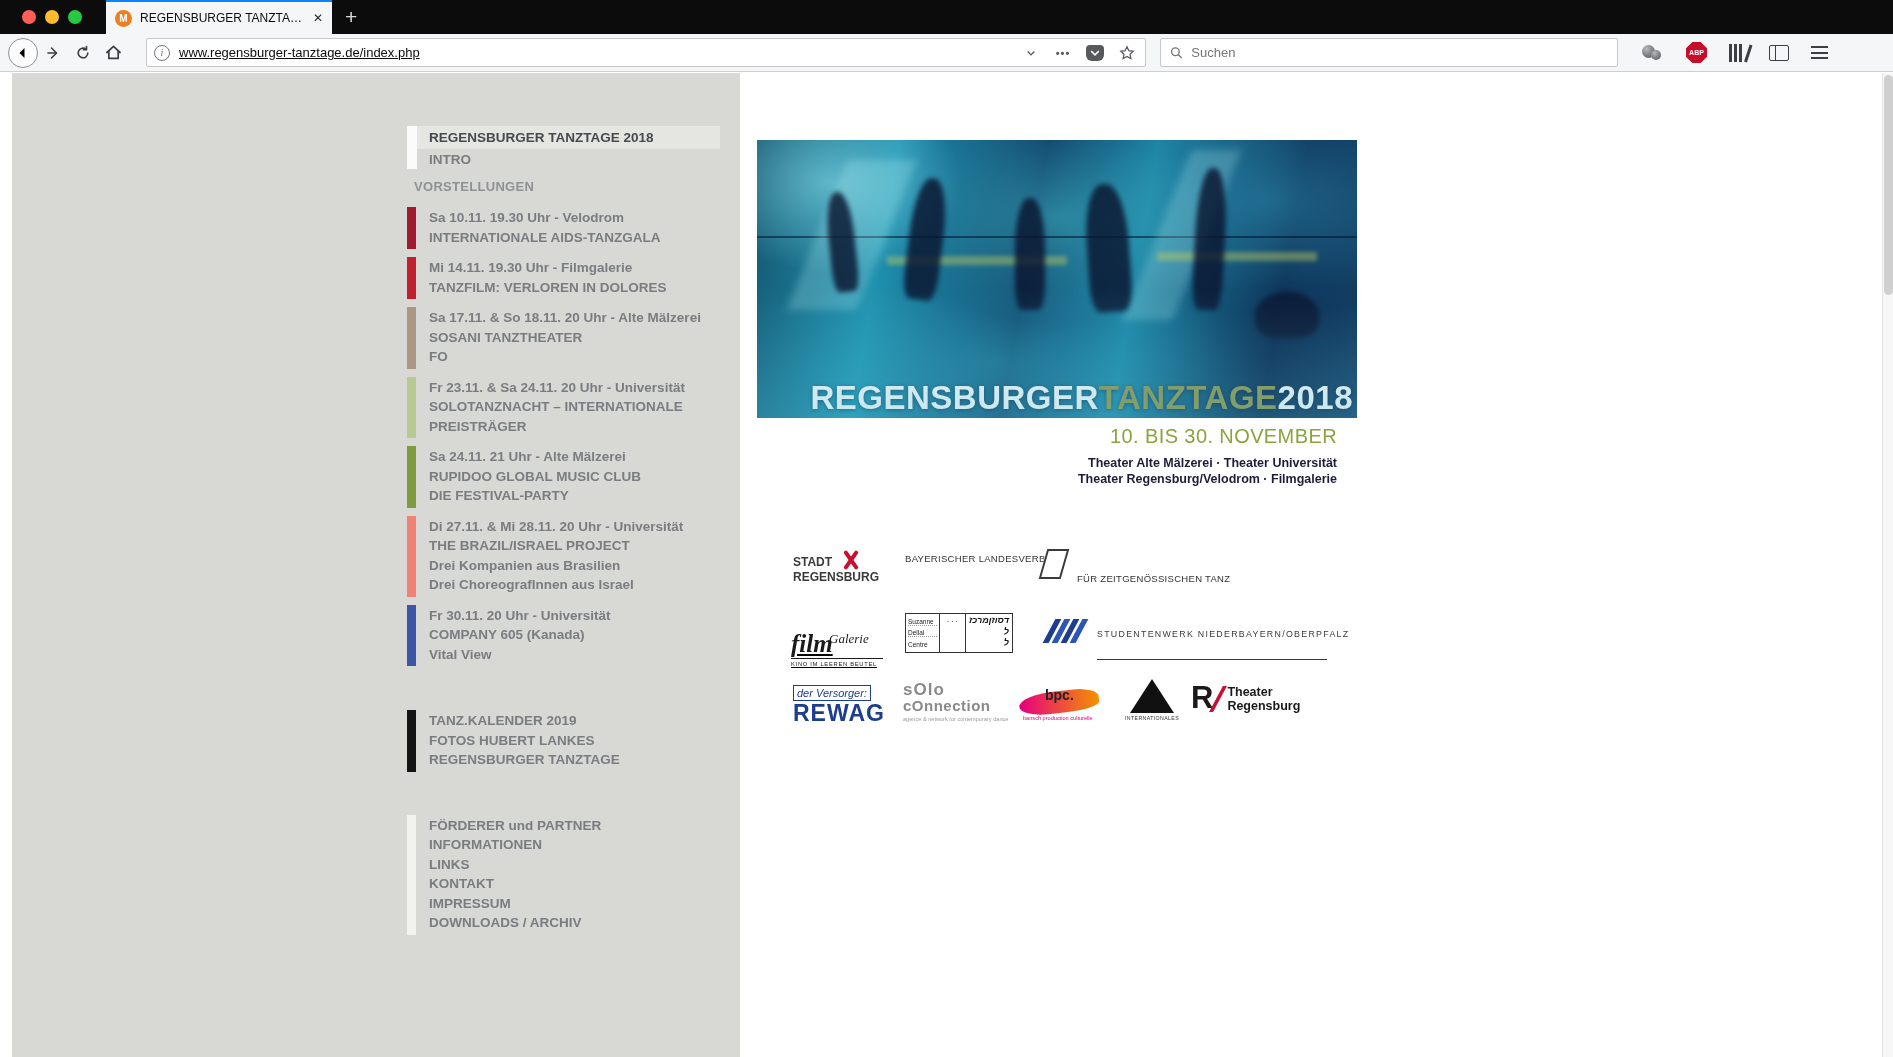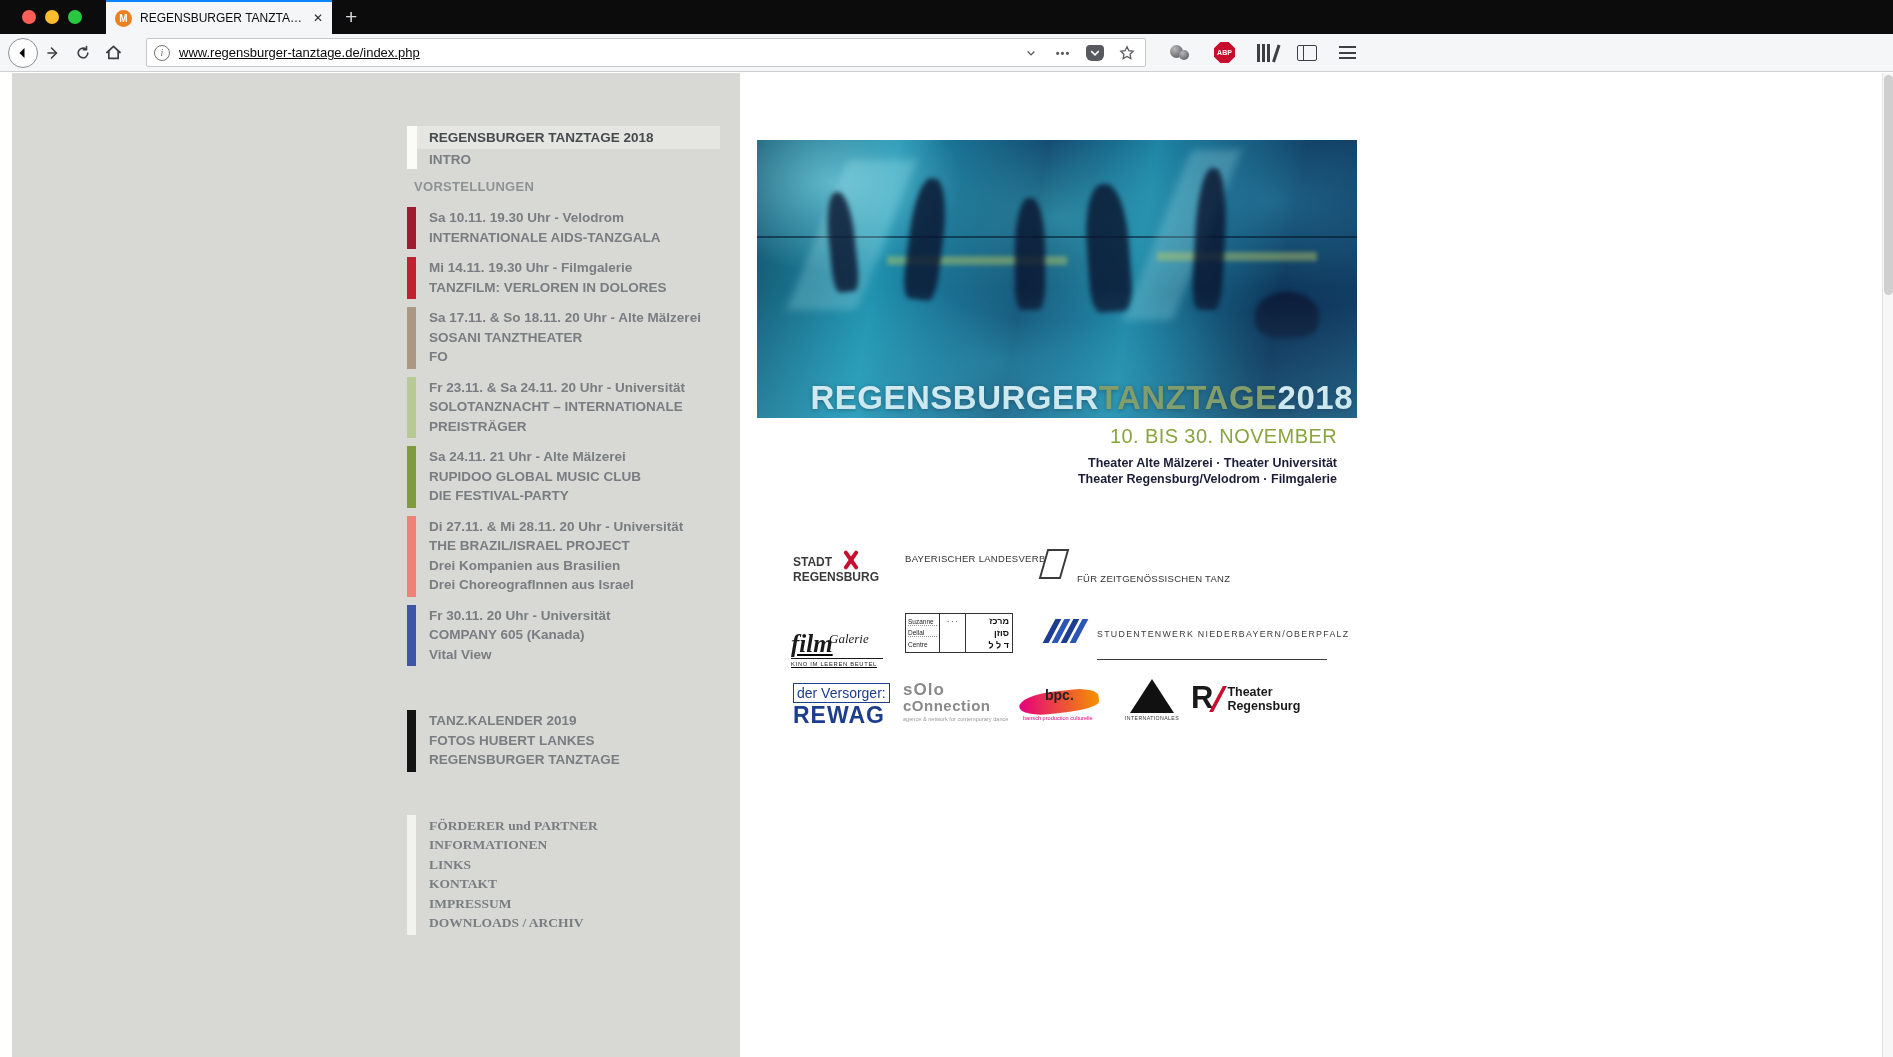"Suchen" div.searchbar { html: none -> <div> <svg> <circle></circle> <path></path> </svg> <input> </div> }
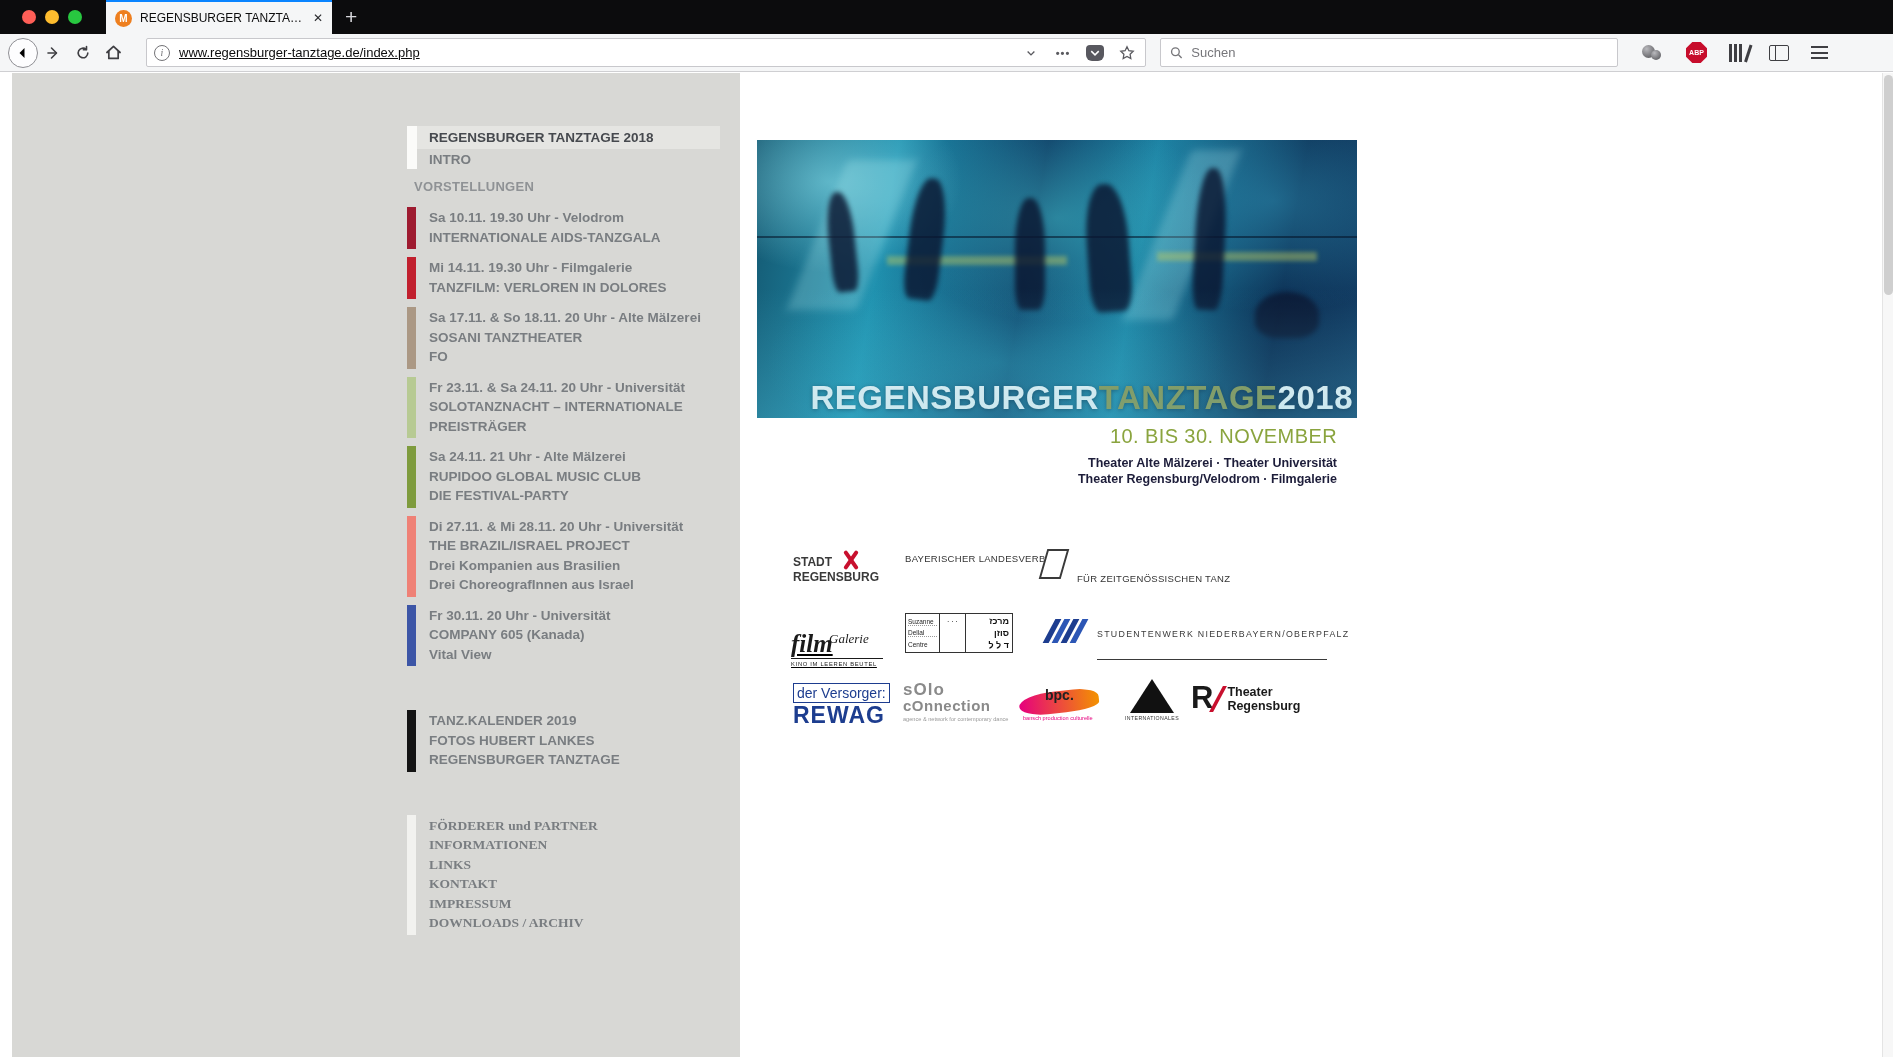"מרכז" .dellal .col-r { flex-direction: column -> row; font-style: none -> italic }
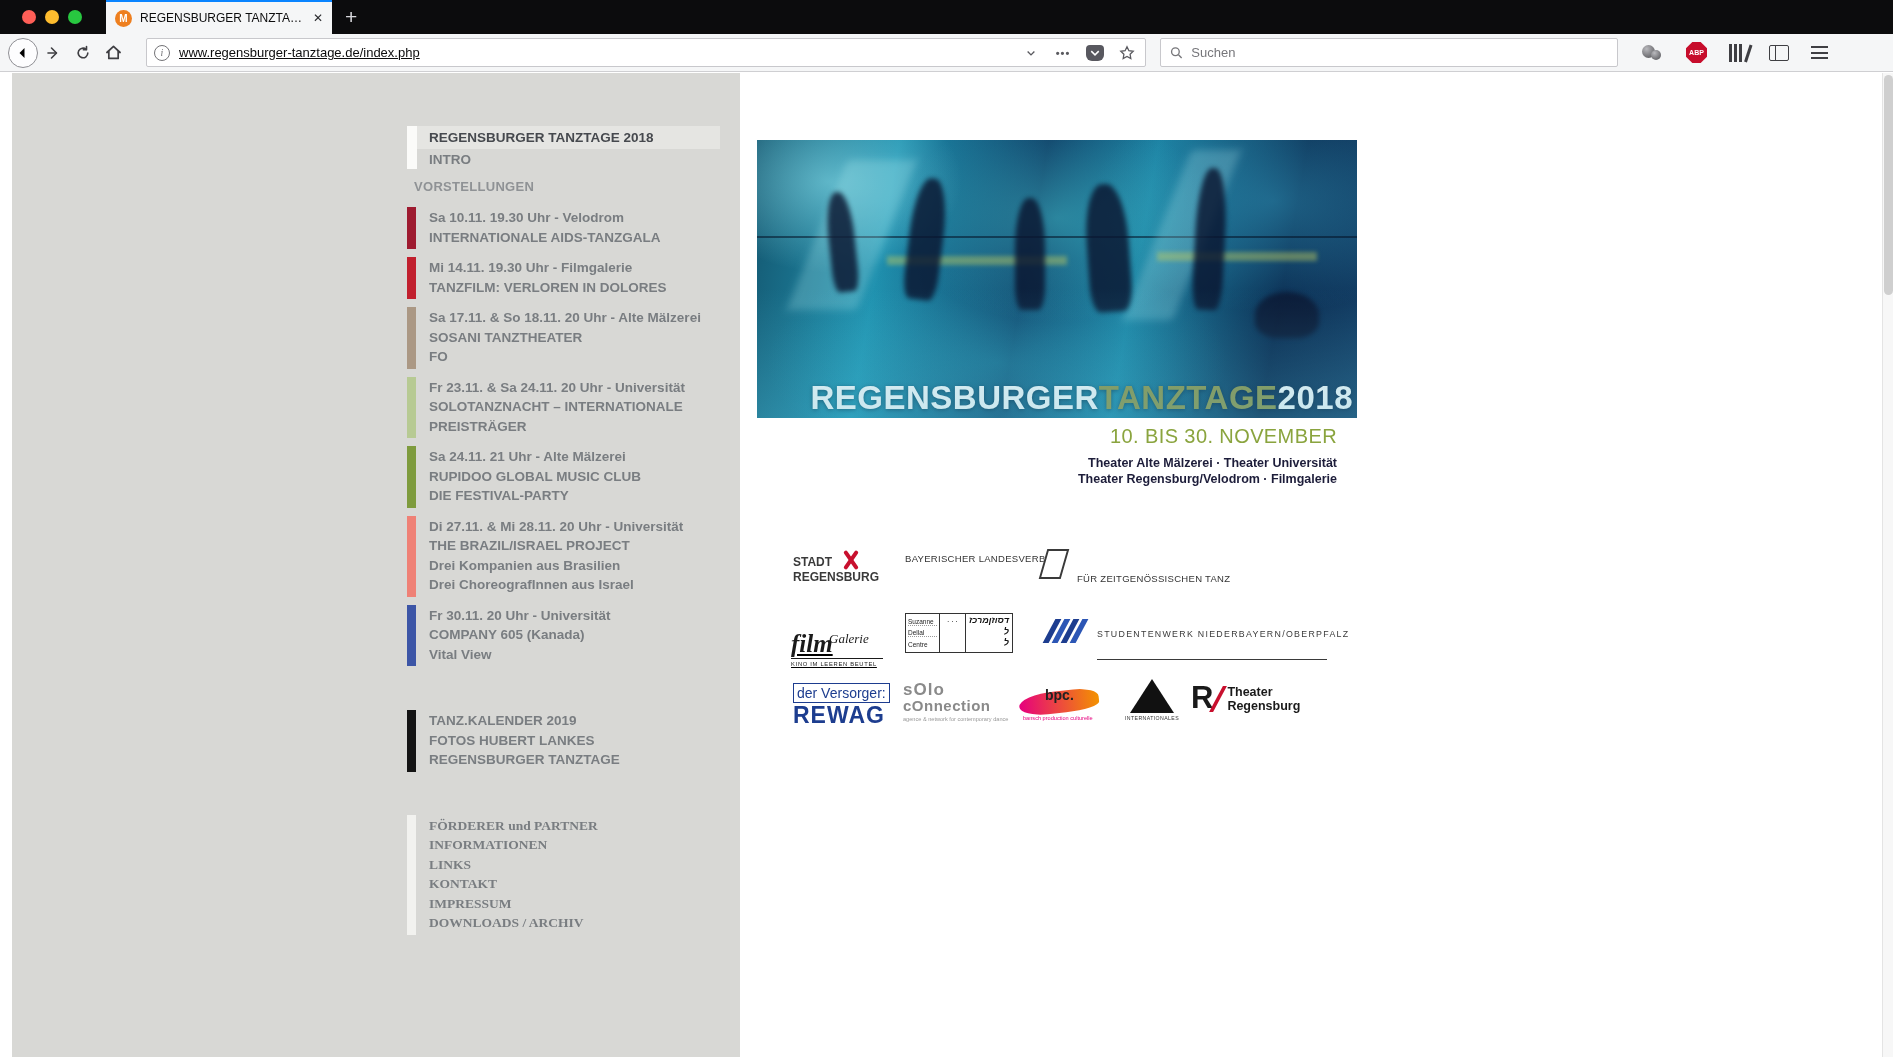"der Versorger:" .rewag .pre { font-size: 14px -> 11px; font-style: none -> italic }
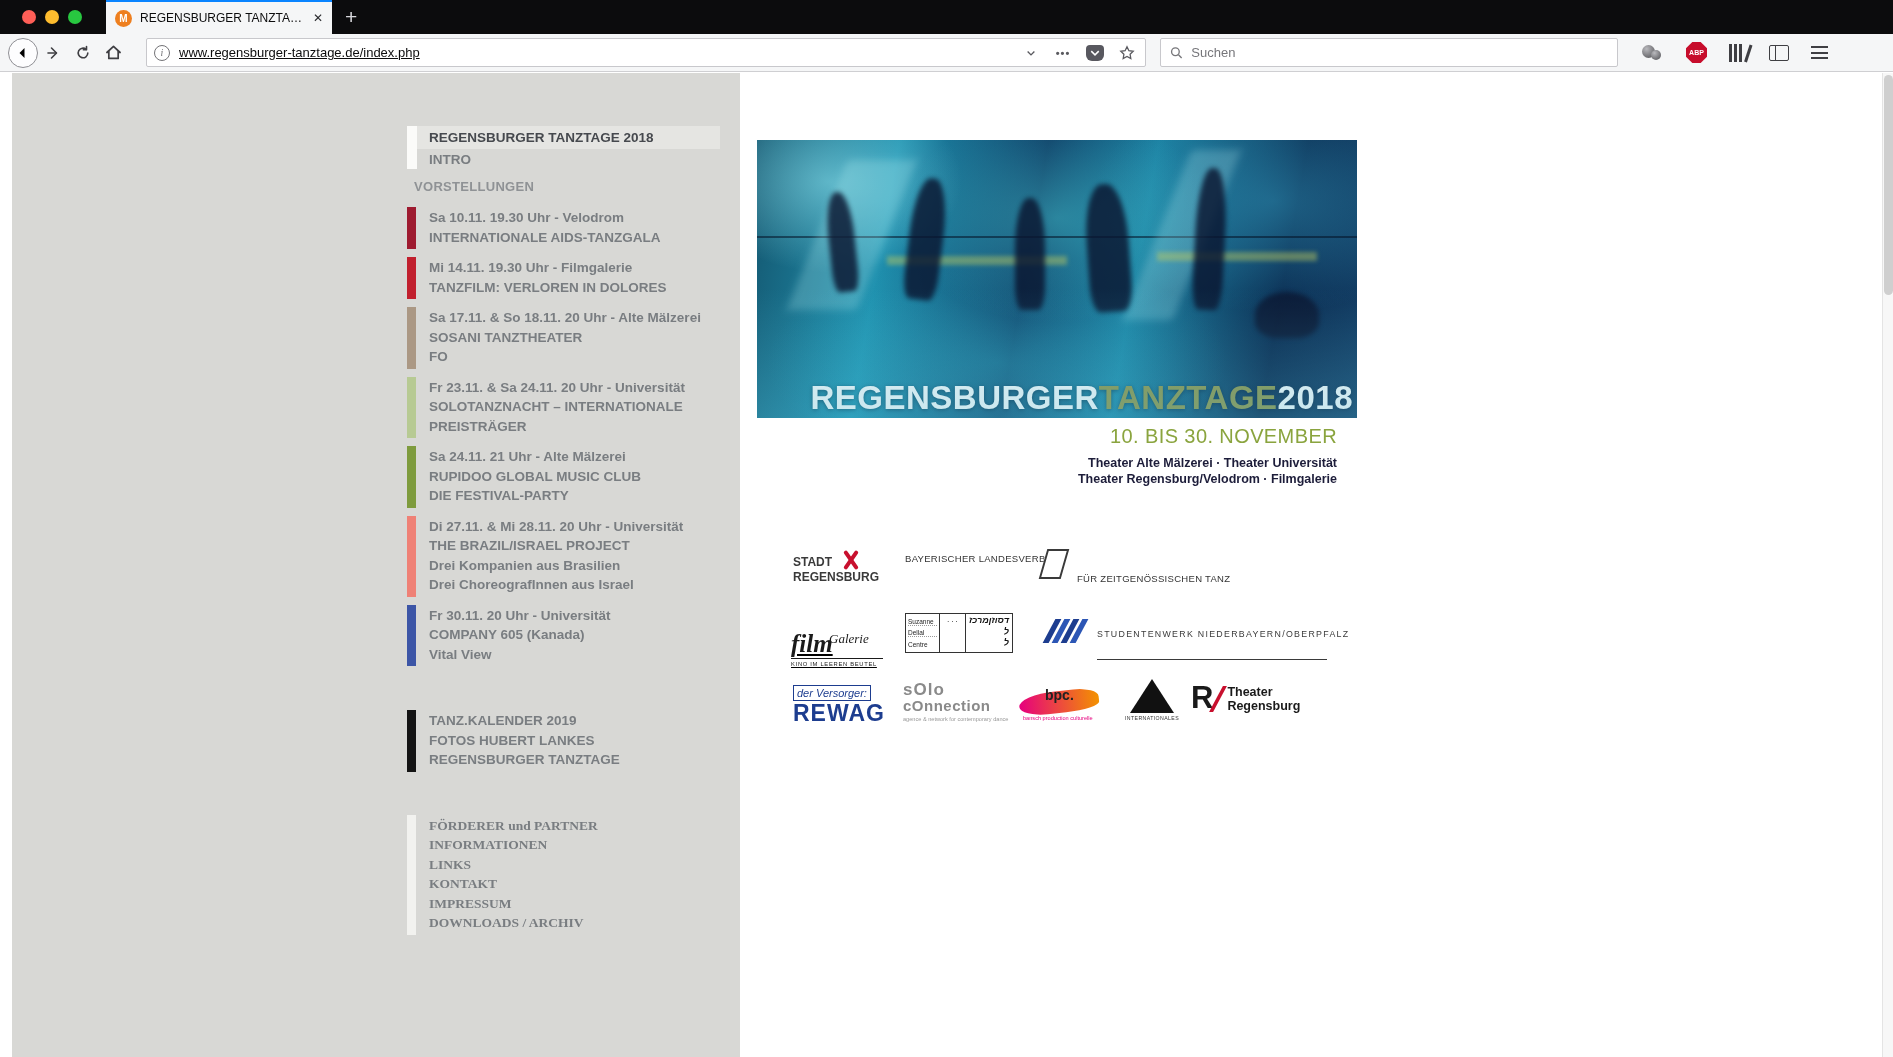"FÖRDERER und PARTNER" .footer-slot .nav-item { font-family: Liberation Serif, serif -> none }
